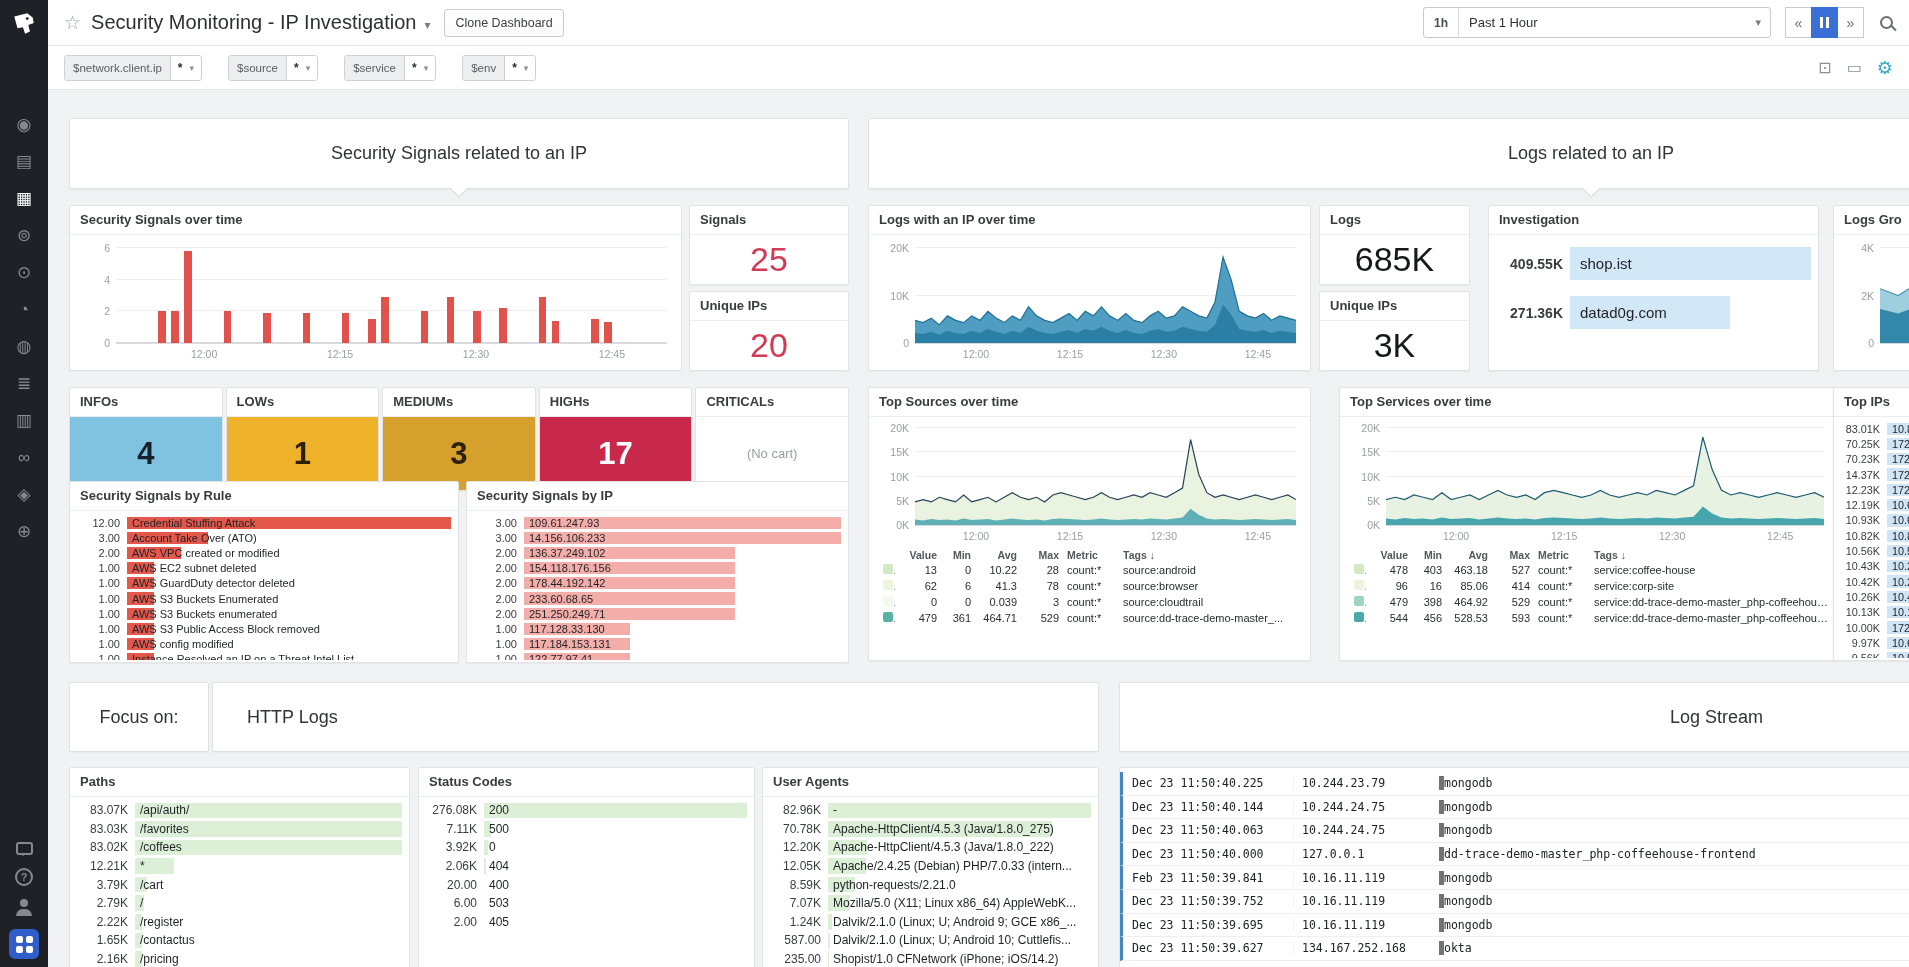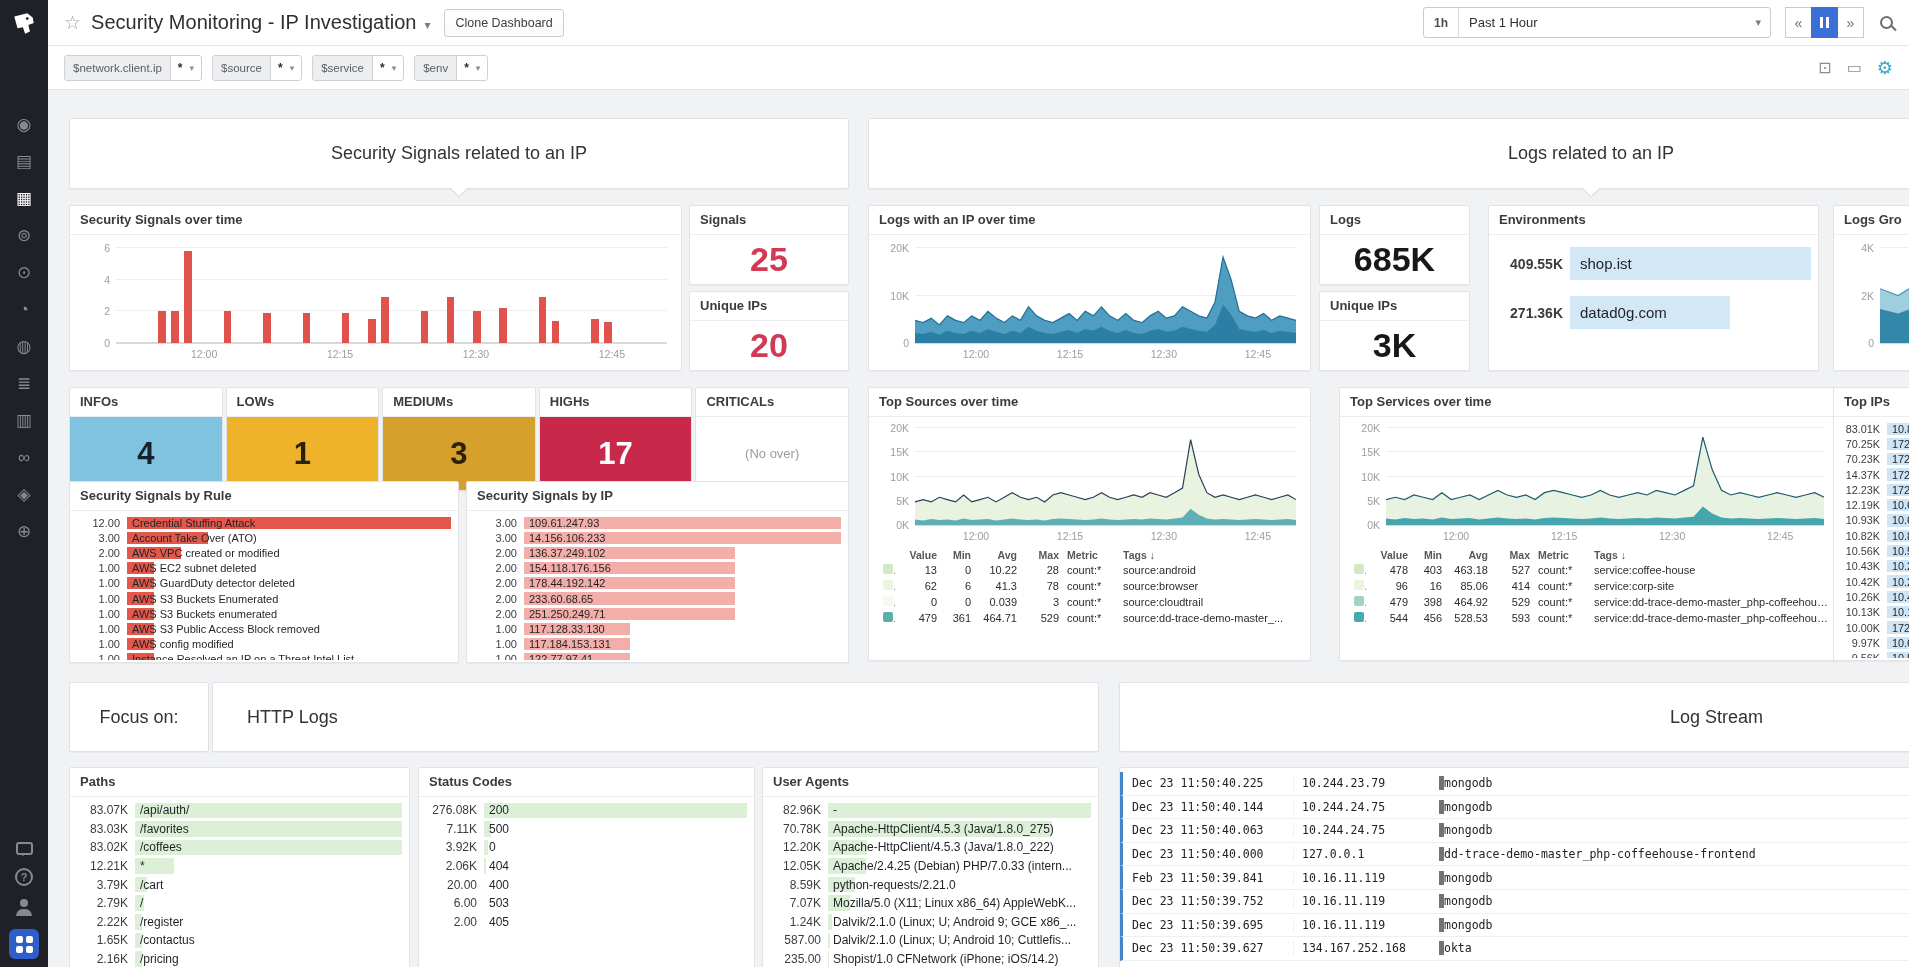"$network.client.ip" .tvar { margin-right: 10px -> 26px }
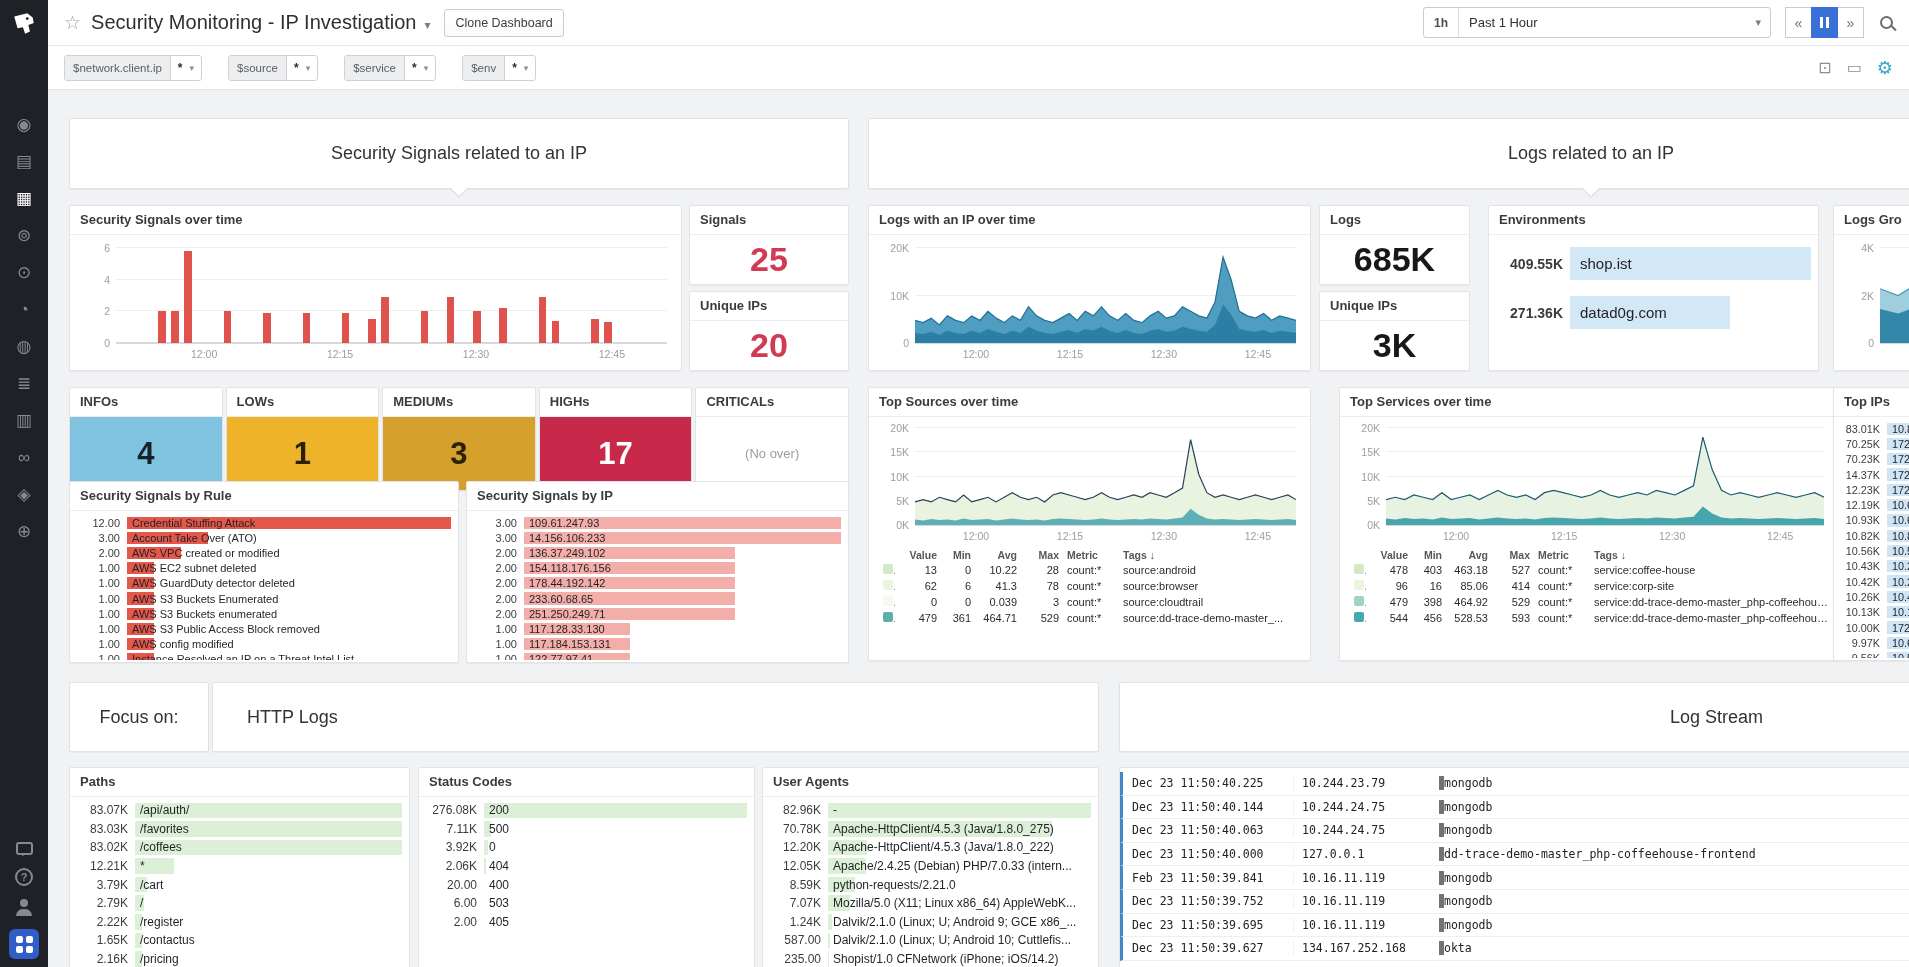"Environments" div.whead { text: Environments -> Investigation }
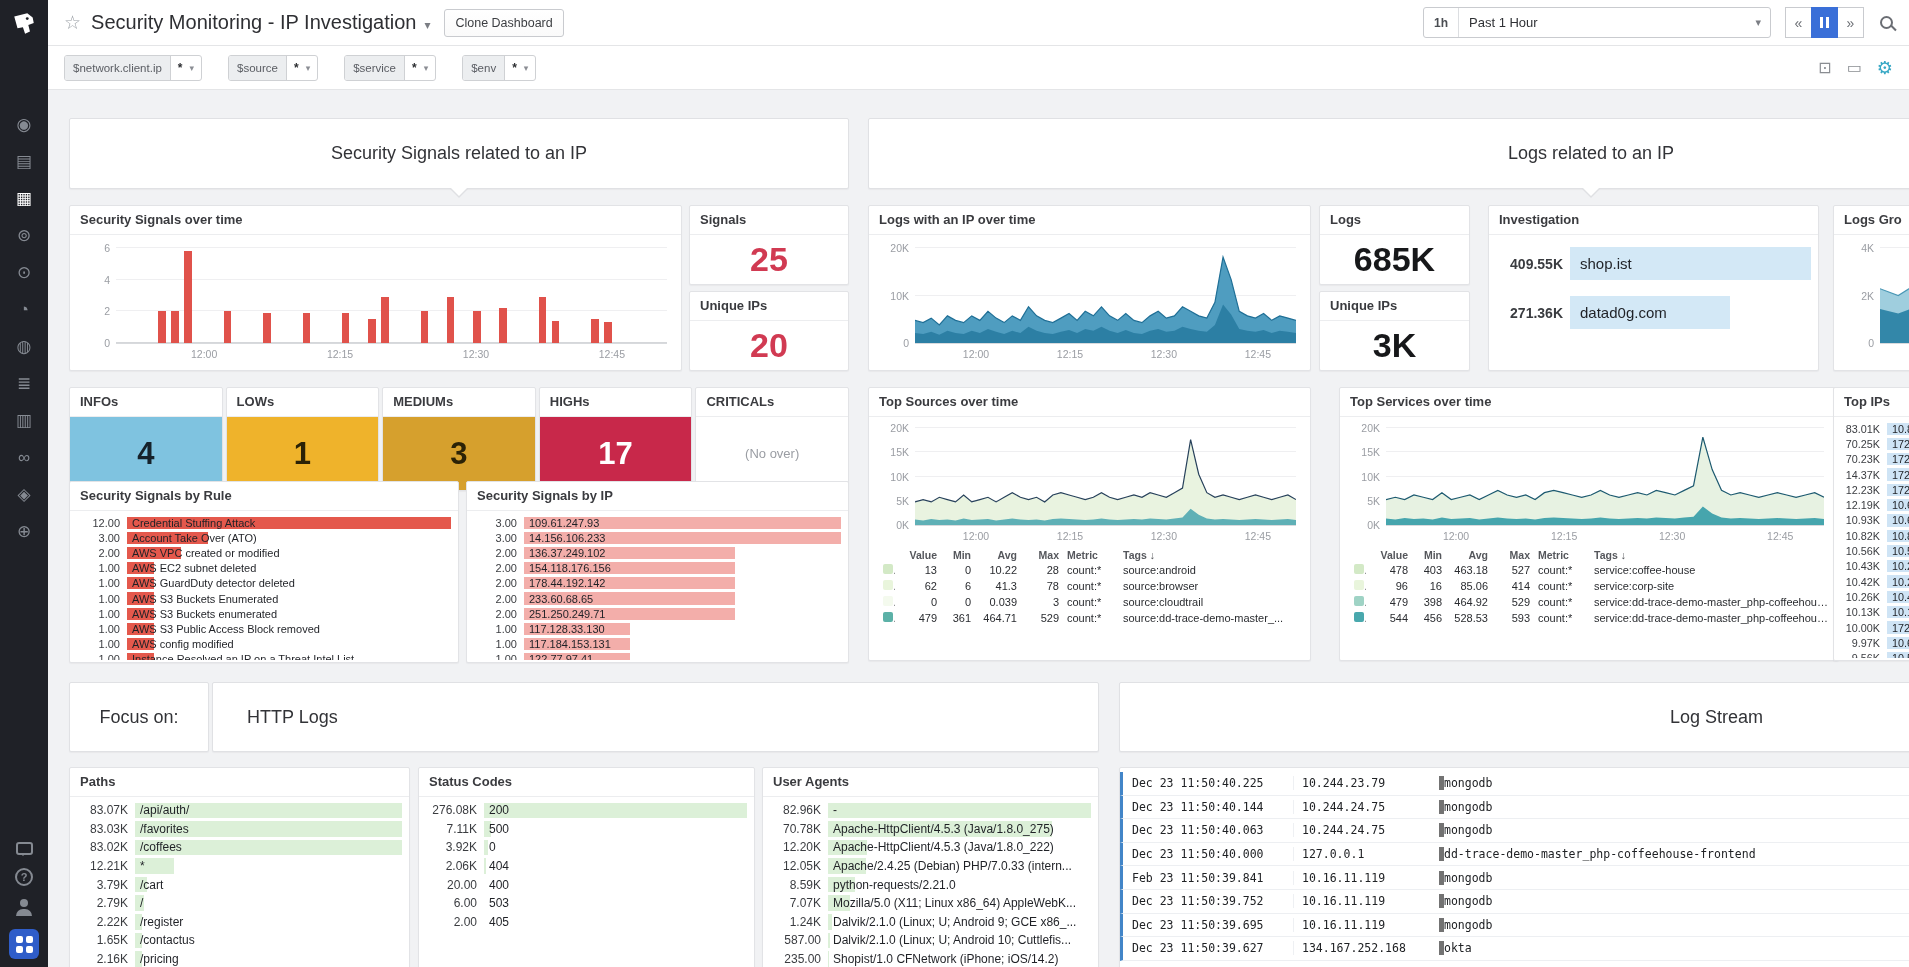"25" .qval { font-weight: 700 -> 400 }
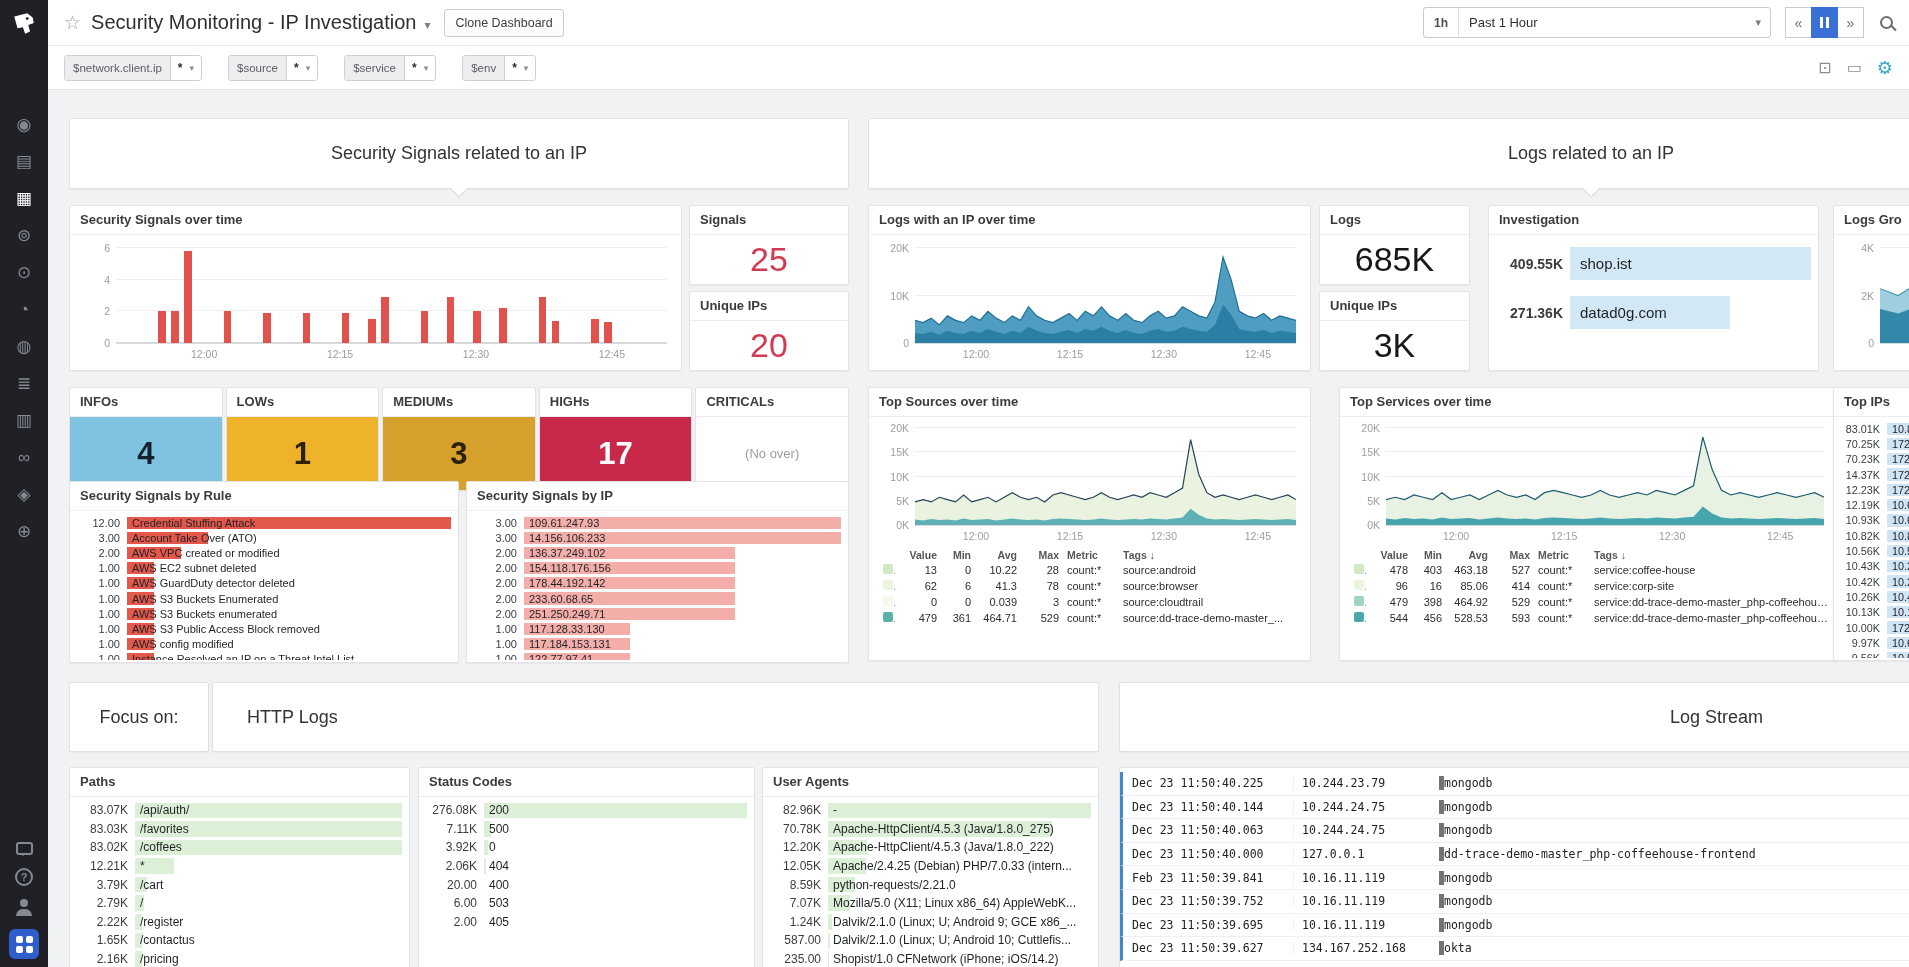"(No over)" div.sev-block { text: over -> cart }
